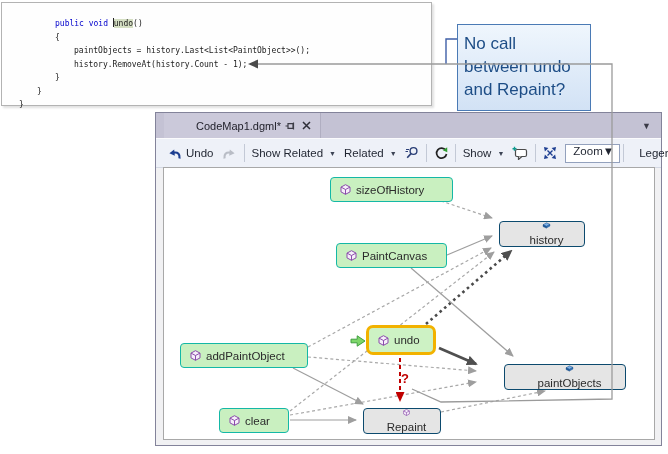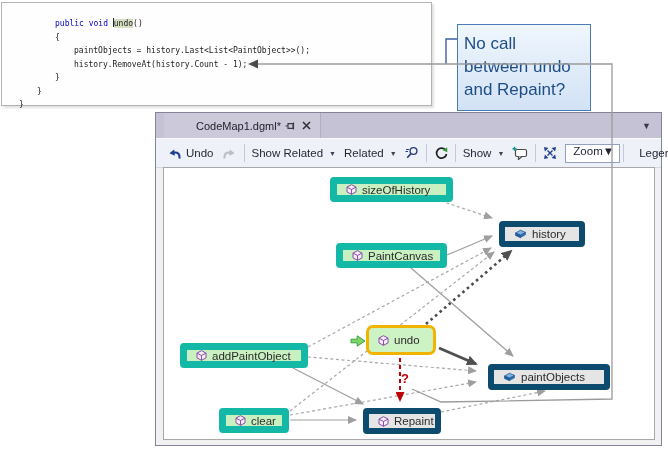"sizeOfHistory" .gnode-green { border: 7px solid #14b8a6 -> 1px solid #14b8a6 }
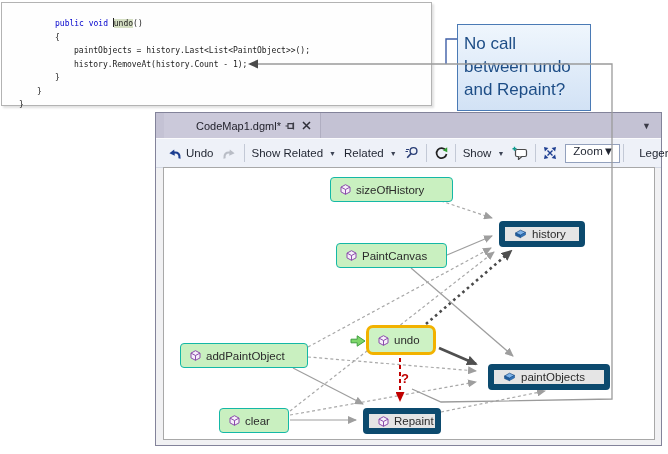"history" .gnode-gray { border: 6px solid #0c4a6e -> 1px solid #0c4a6e; flex-direction: none -> column }
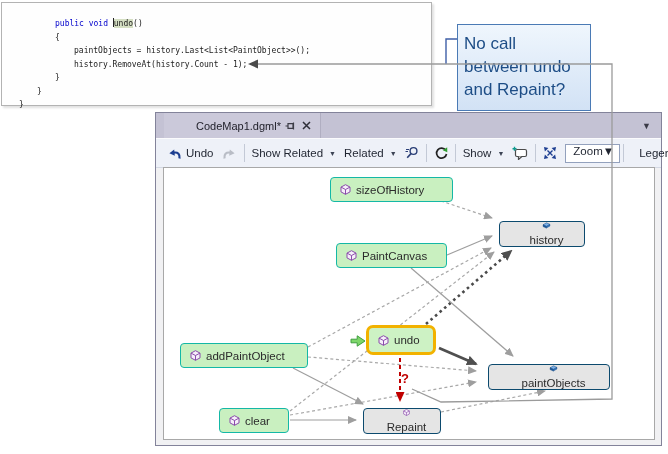"paintObjects" div.gnode { left: 488px -> 504px }
